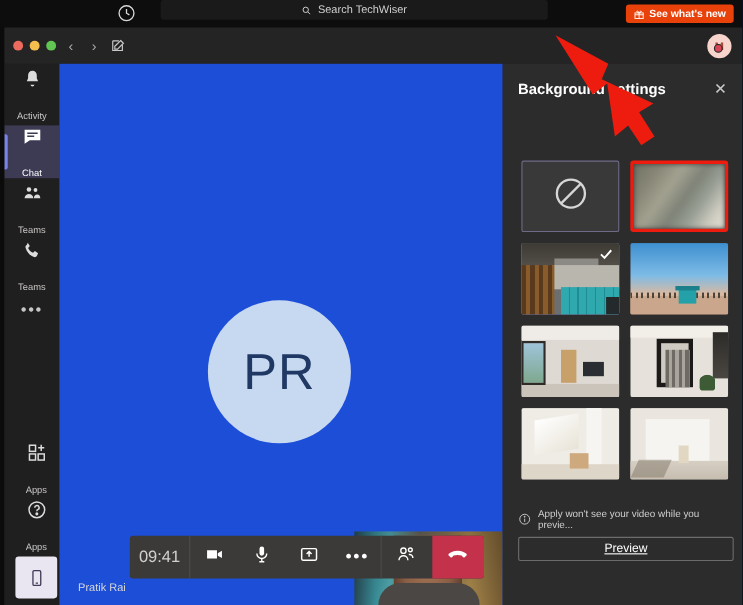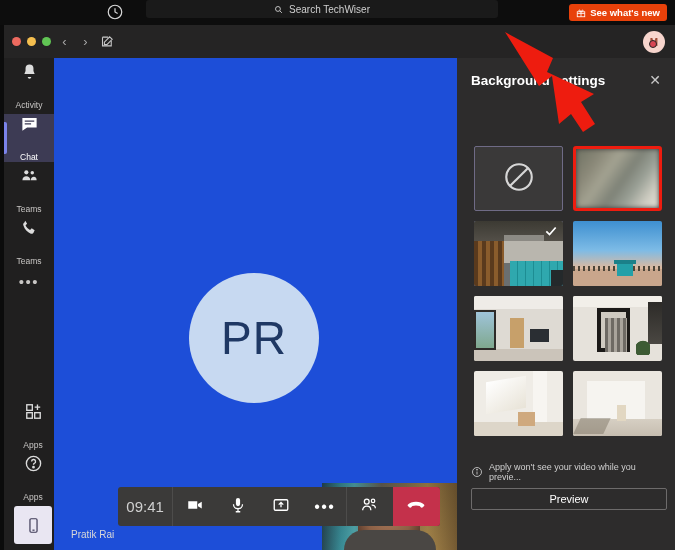"Preview" .btn-preview { text-decoration: none -> underline }
